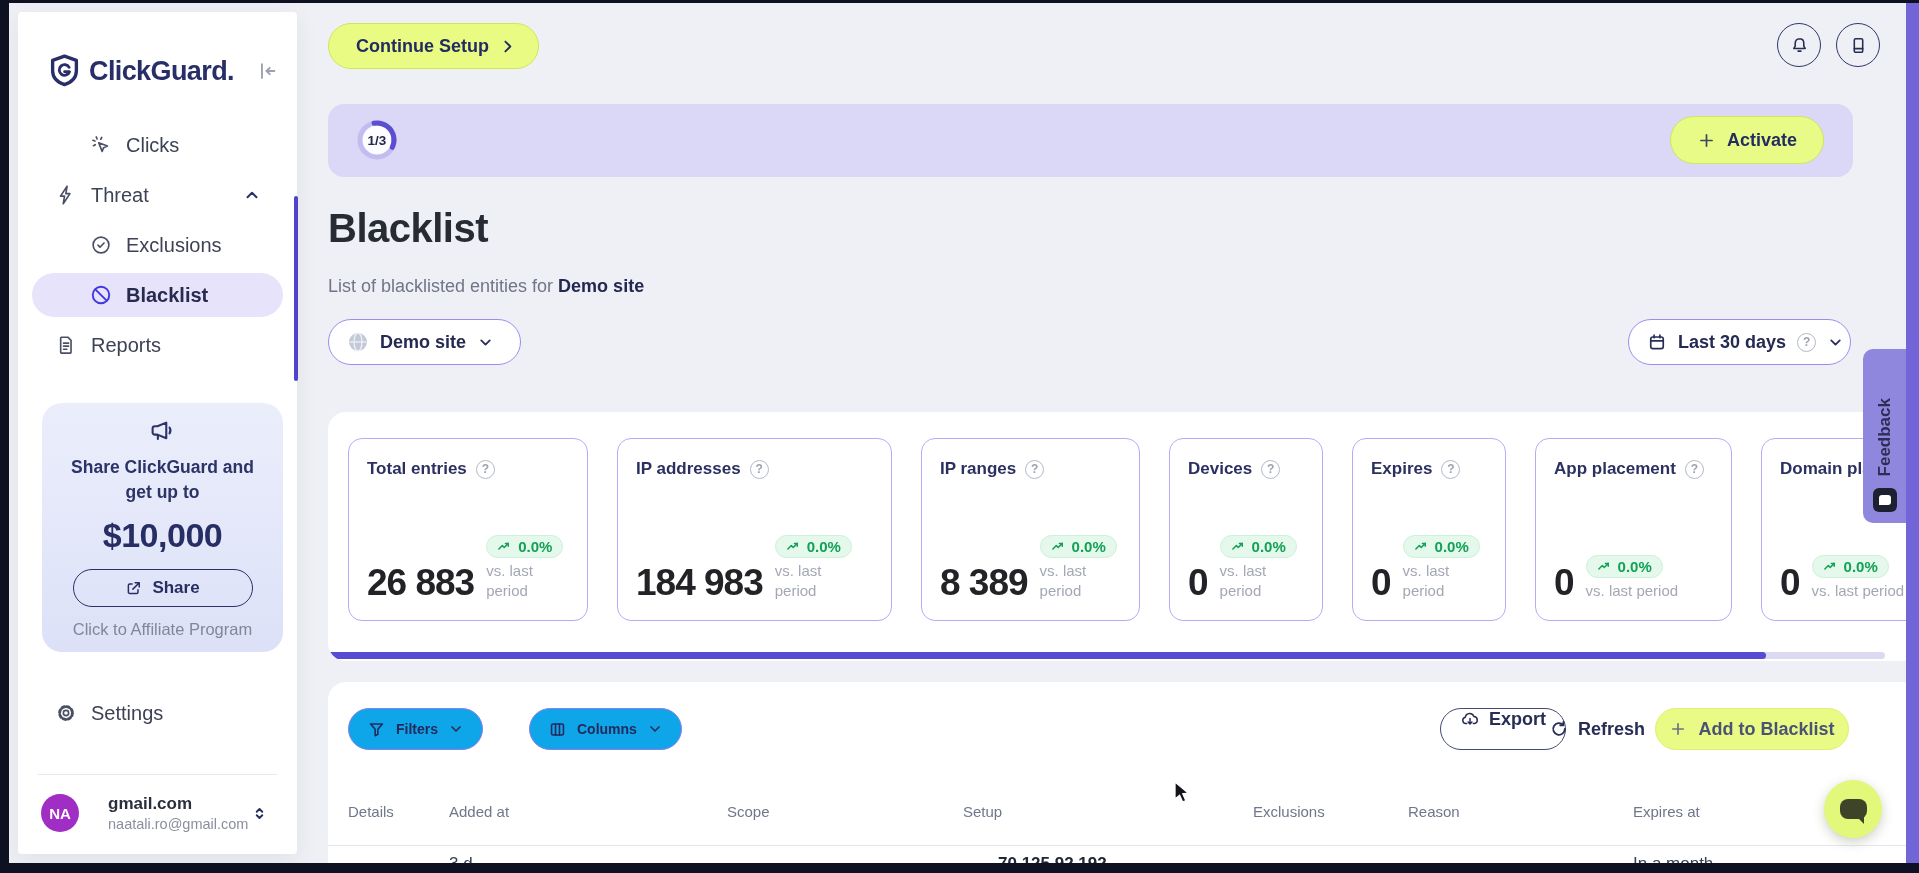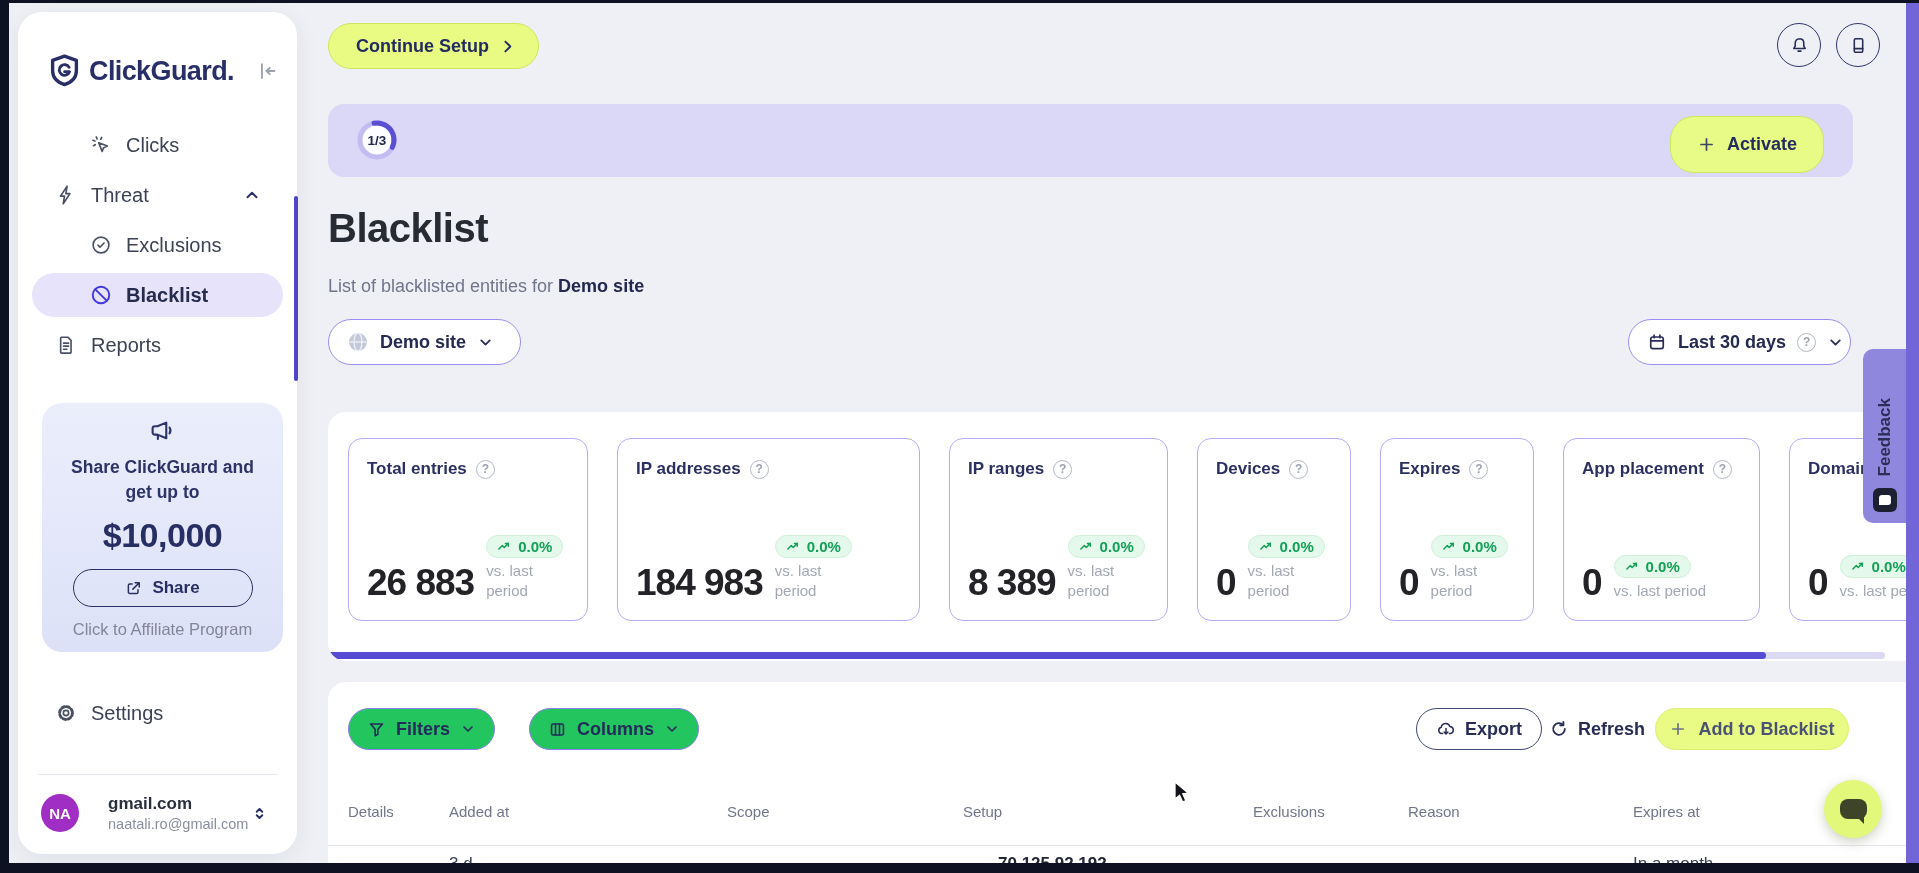"ClickGuard." .sidebar { border-radius: 24px -> 4px }
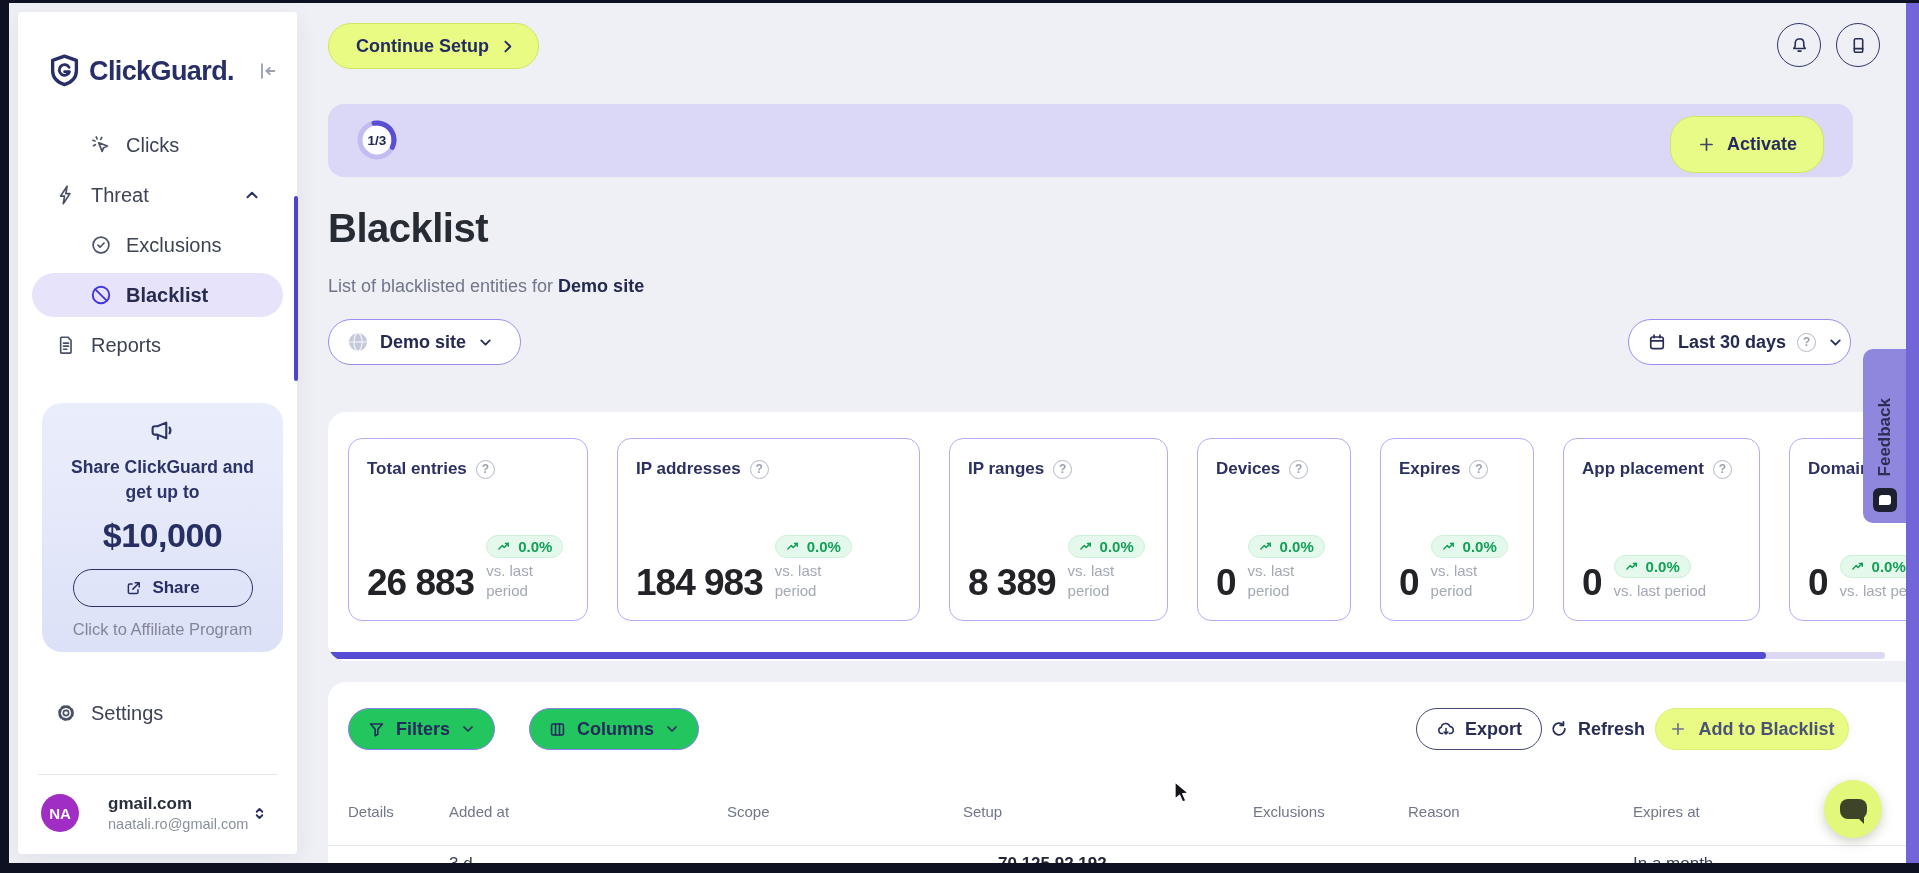"Activate" .activate-btn { height: 57px -> 48px }
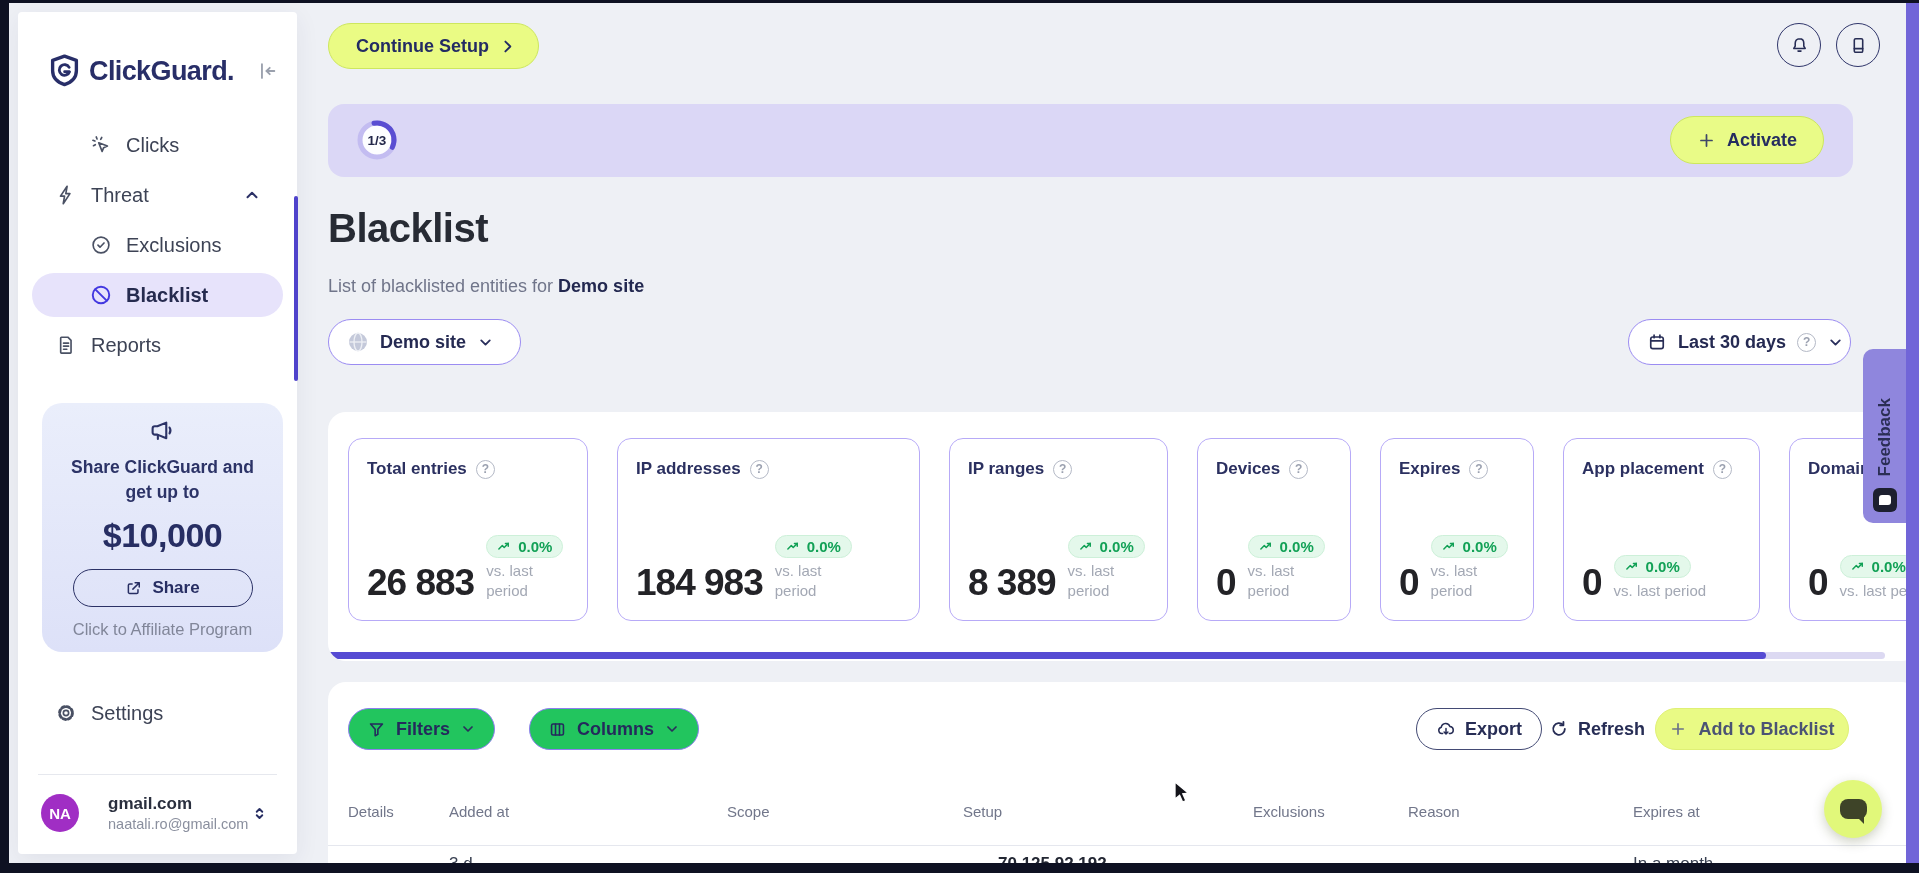"IP addresses" div.card { width: 303px -> 275px }
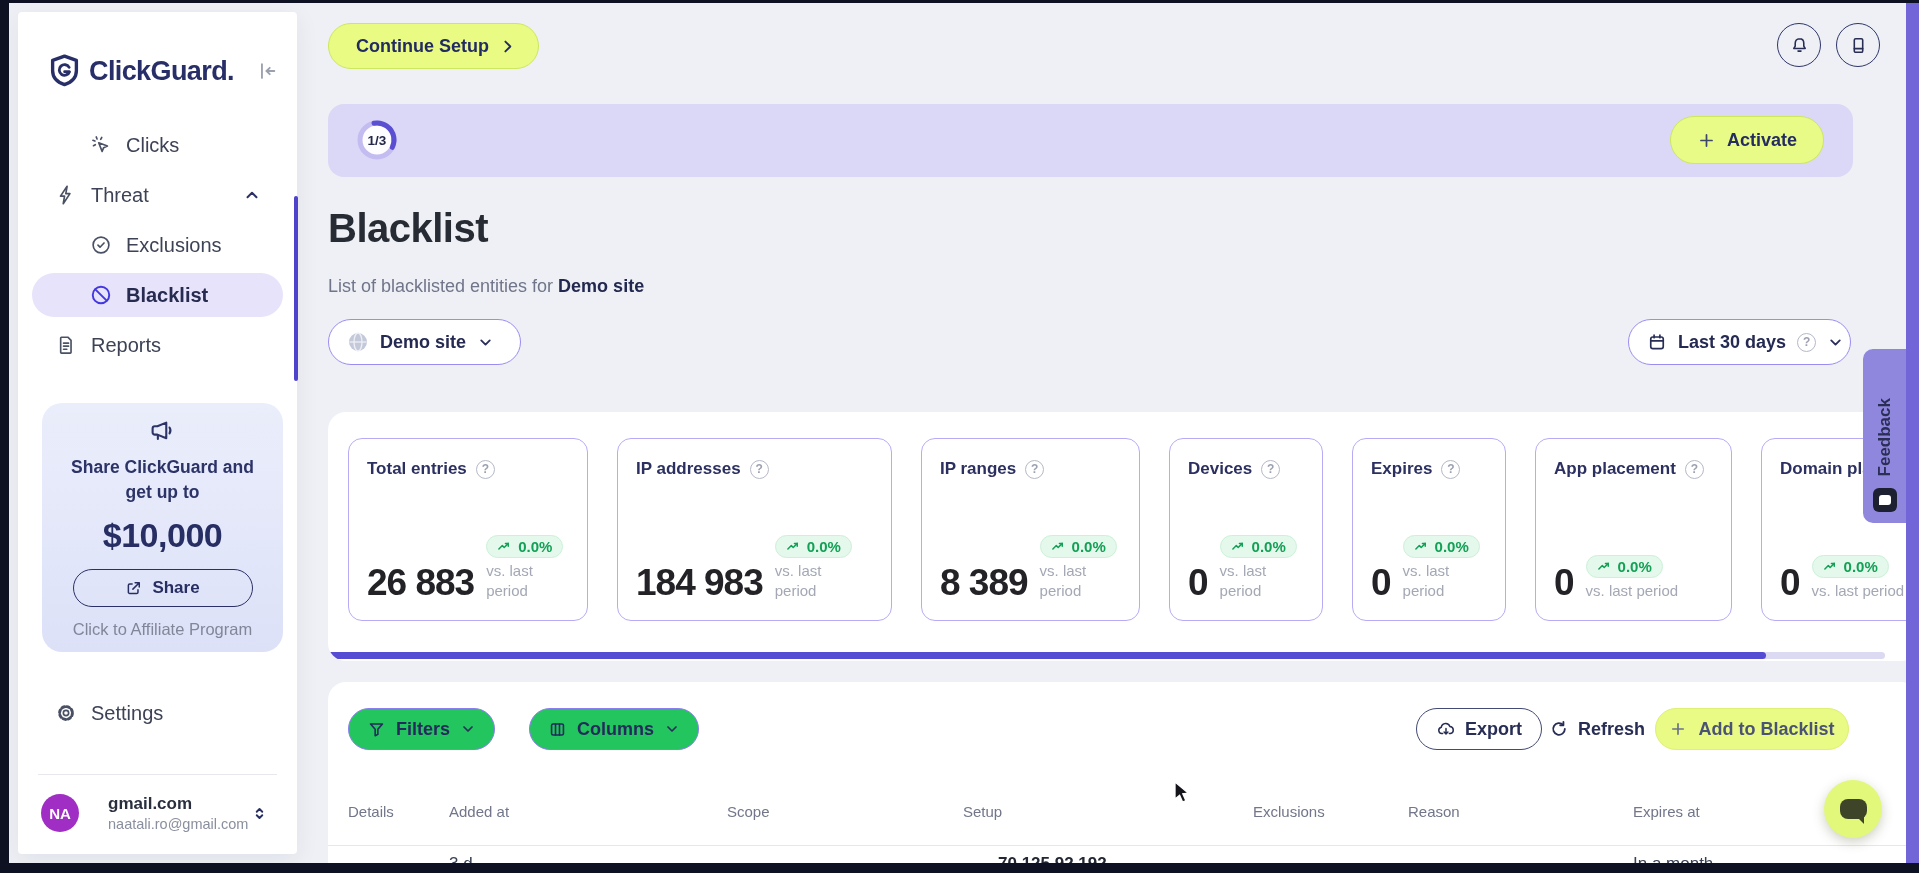"Filters" .tool-pill { background: #22c55e -> #0ea5e9; font-size: 18px -> 14px }
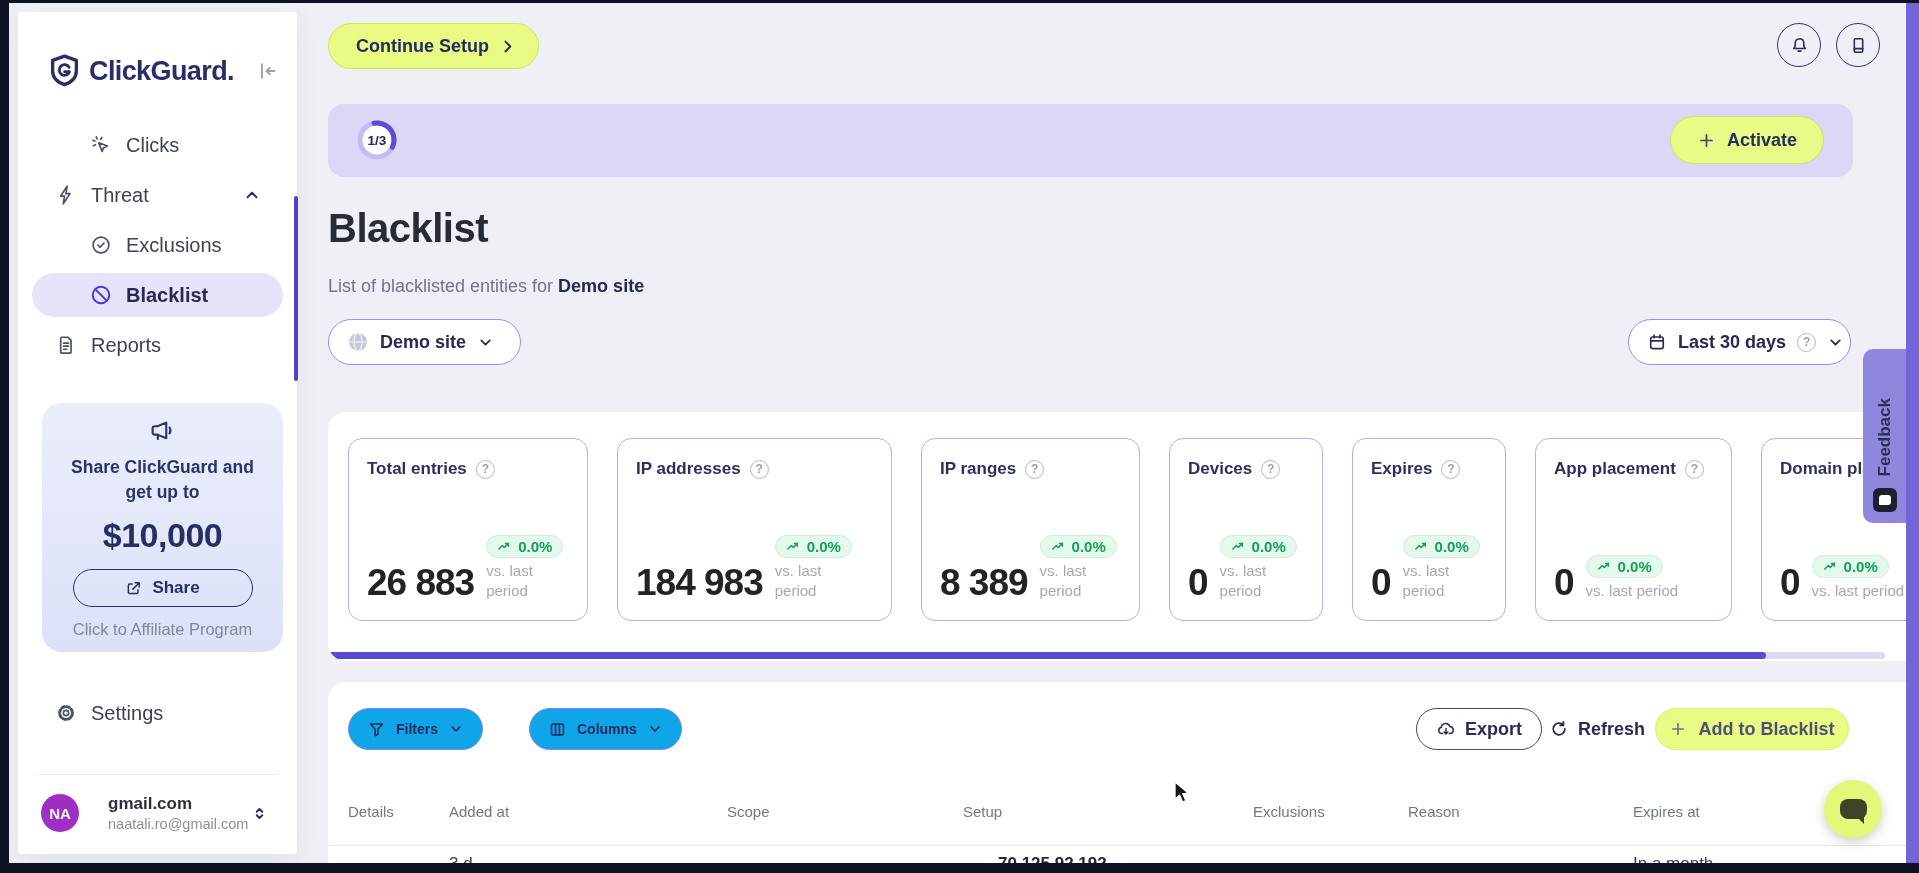"Export" .export-btn { align-items: center -> none; left: 1088px -> 1112px }
